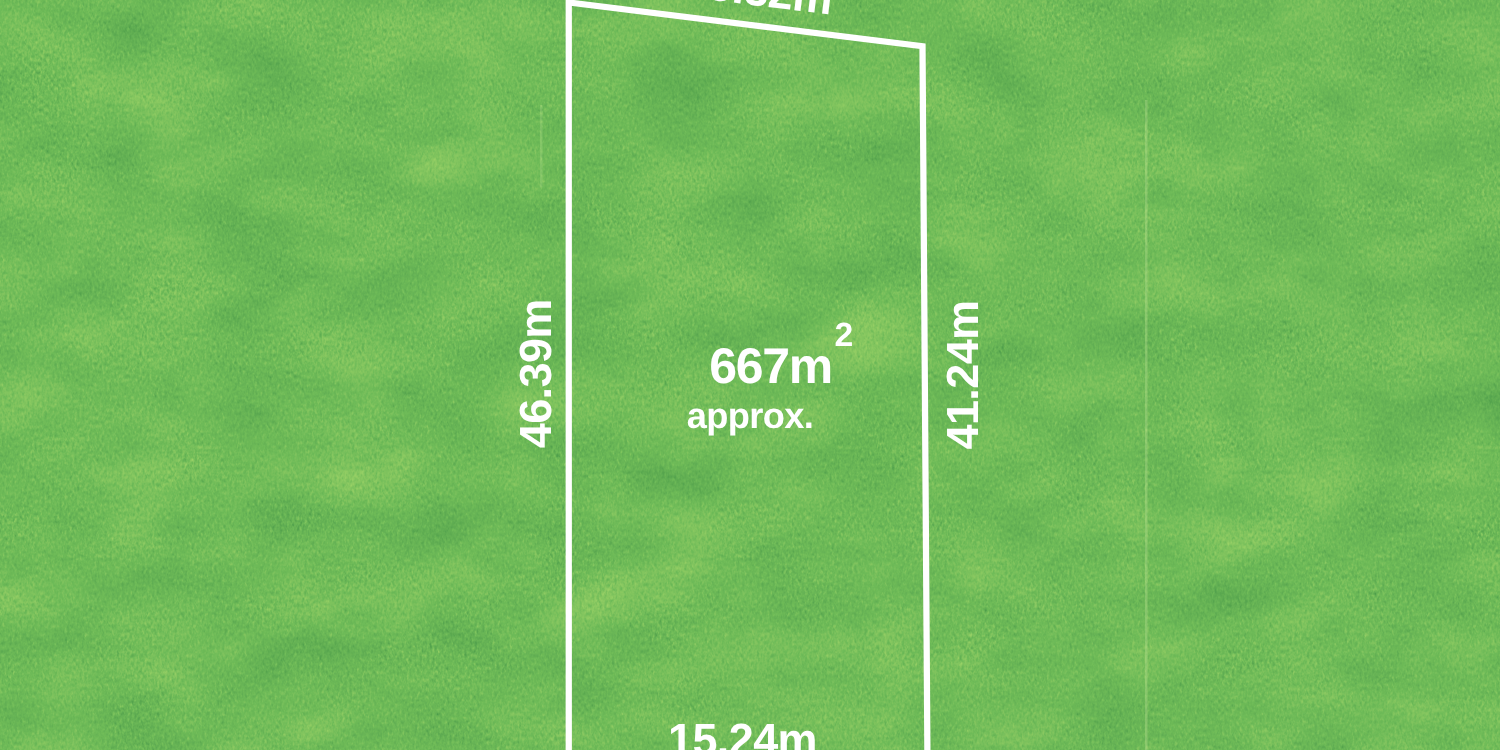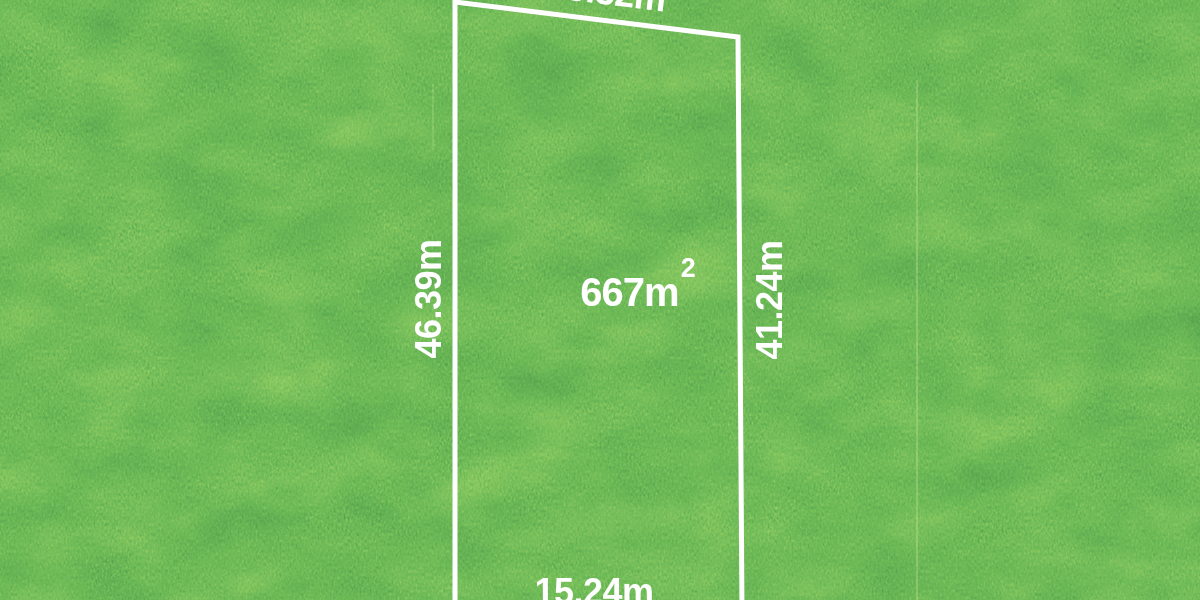"667m2" .label-area { left: 638px -> 625px }
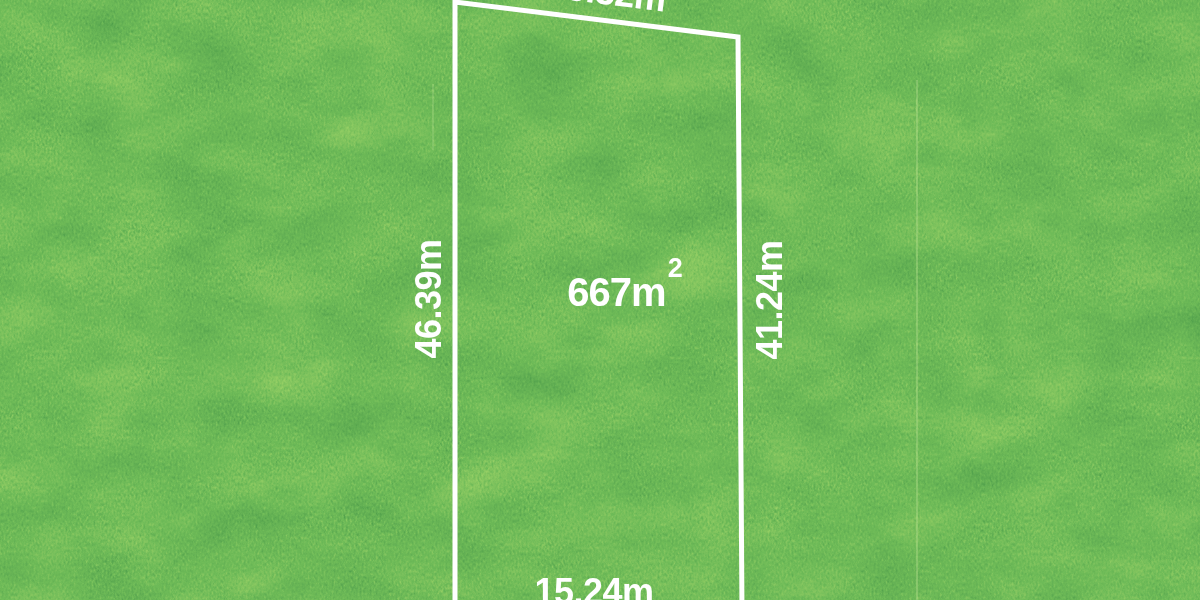"approx." div.label { html: none -> <div>approx.</div> }
